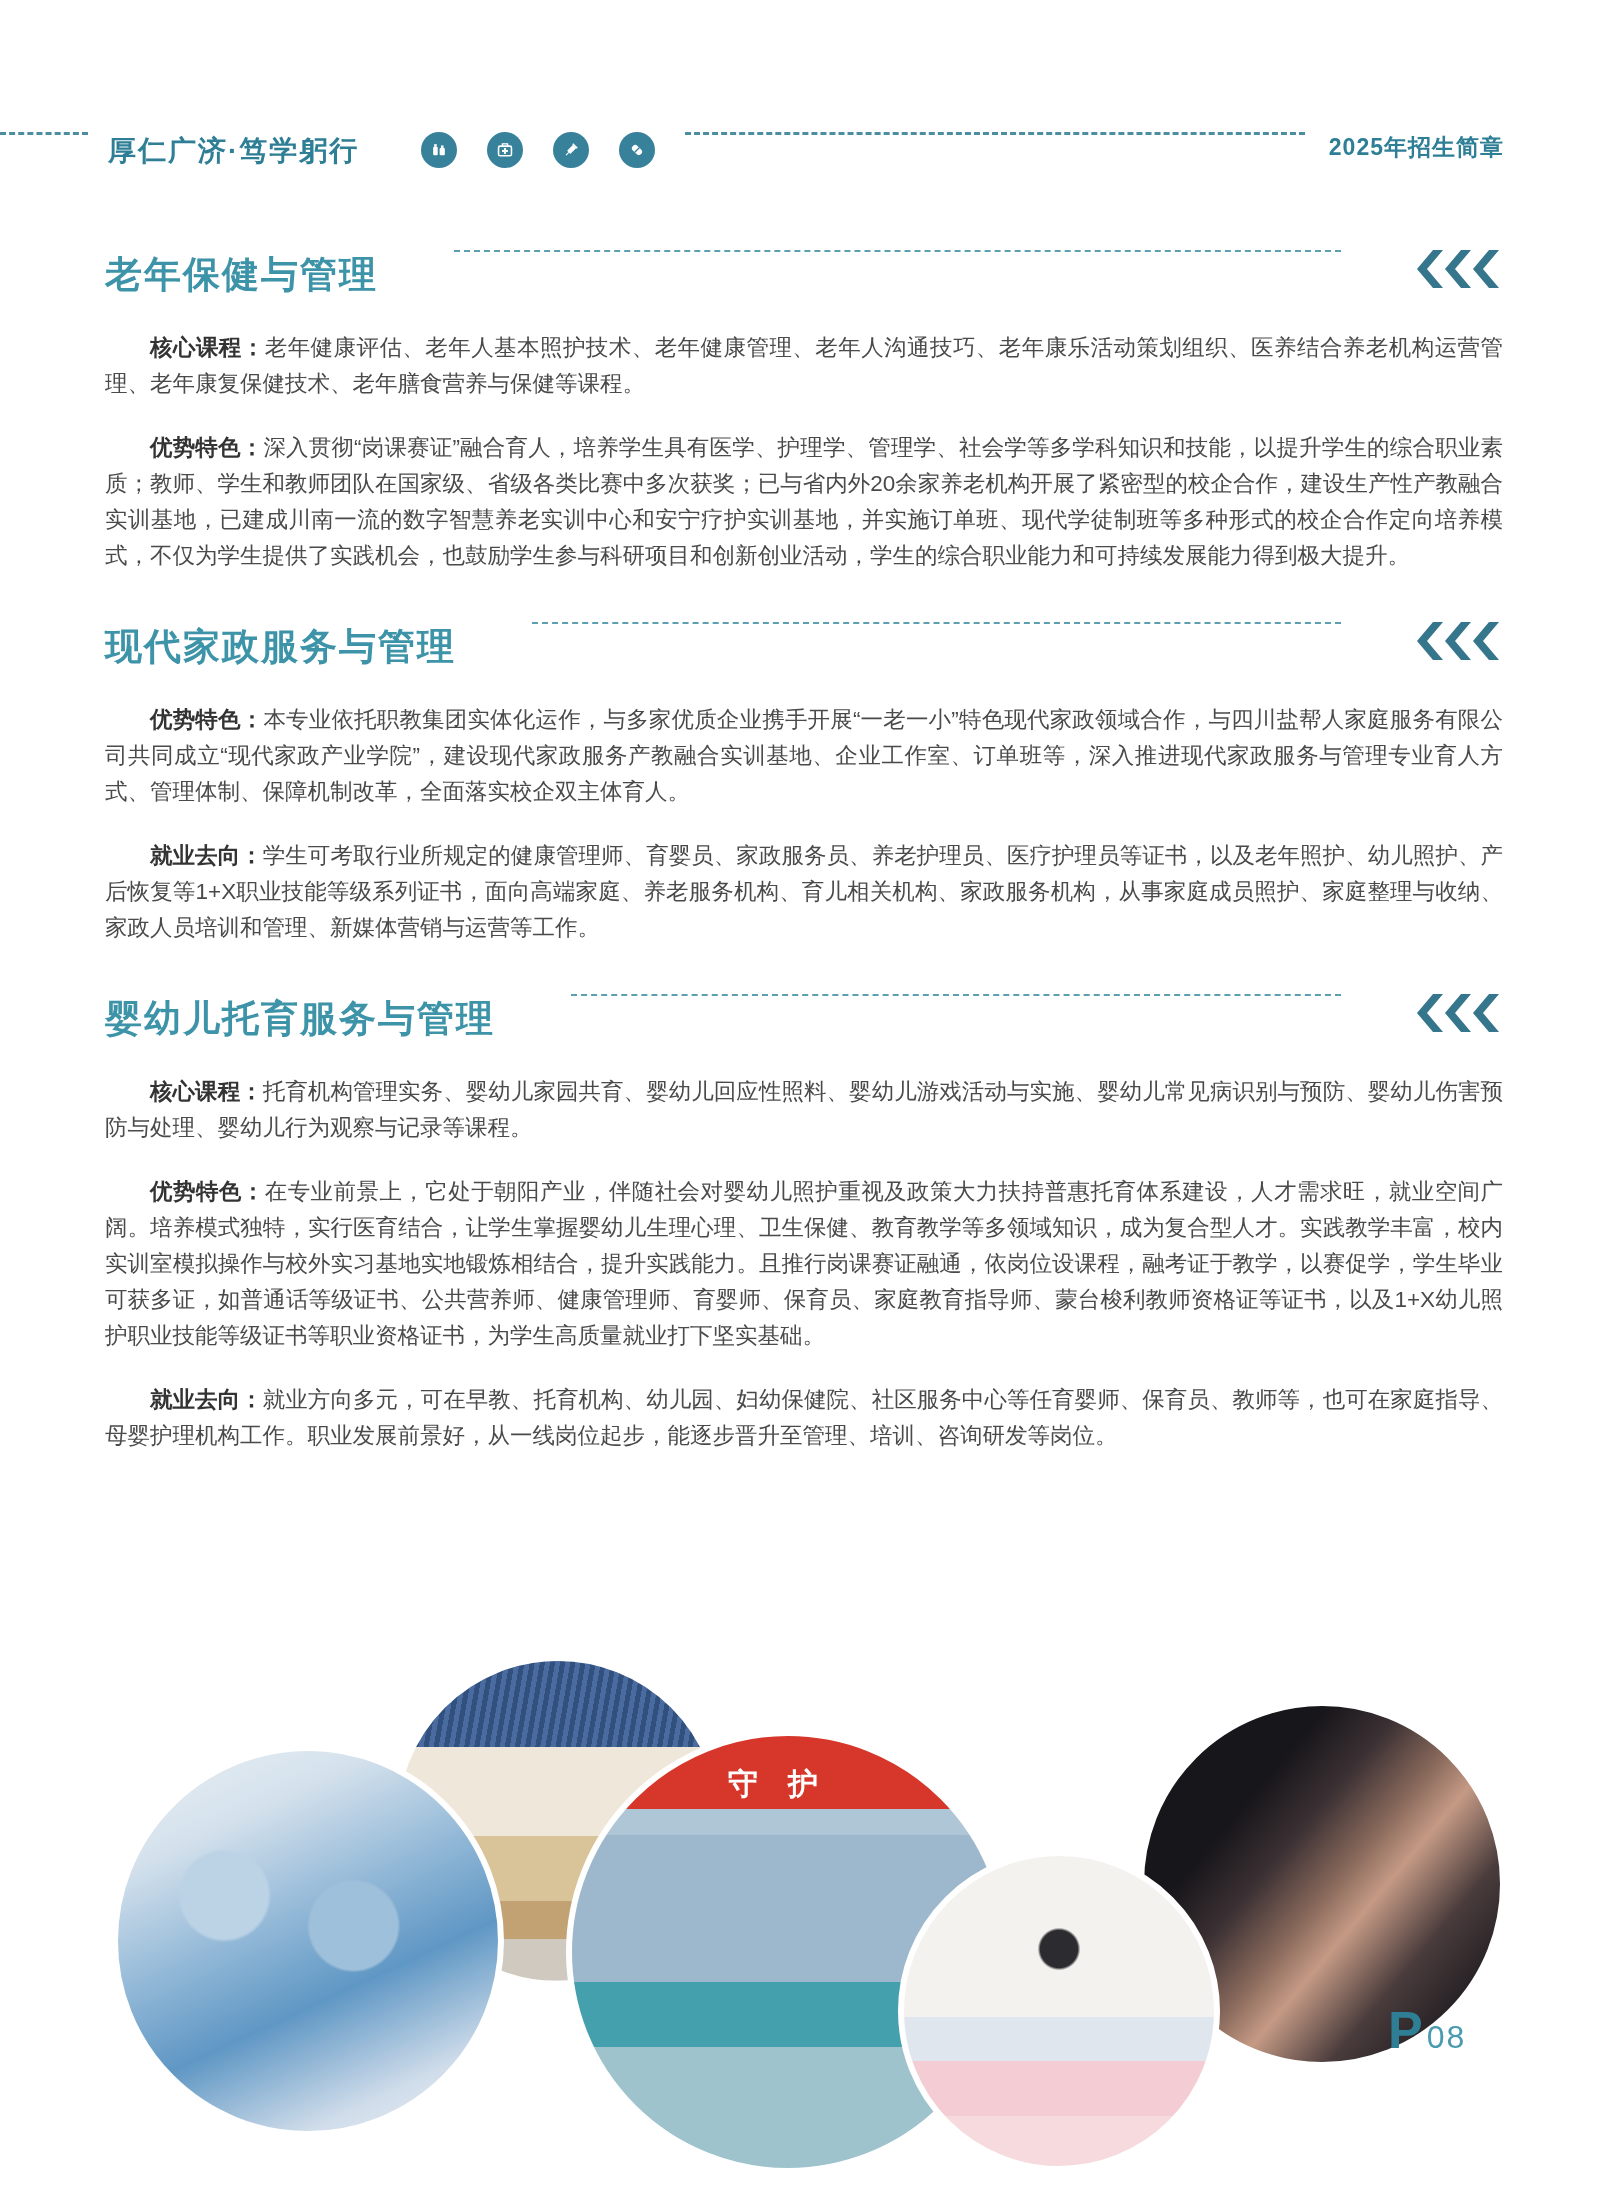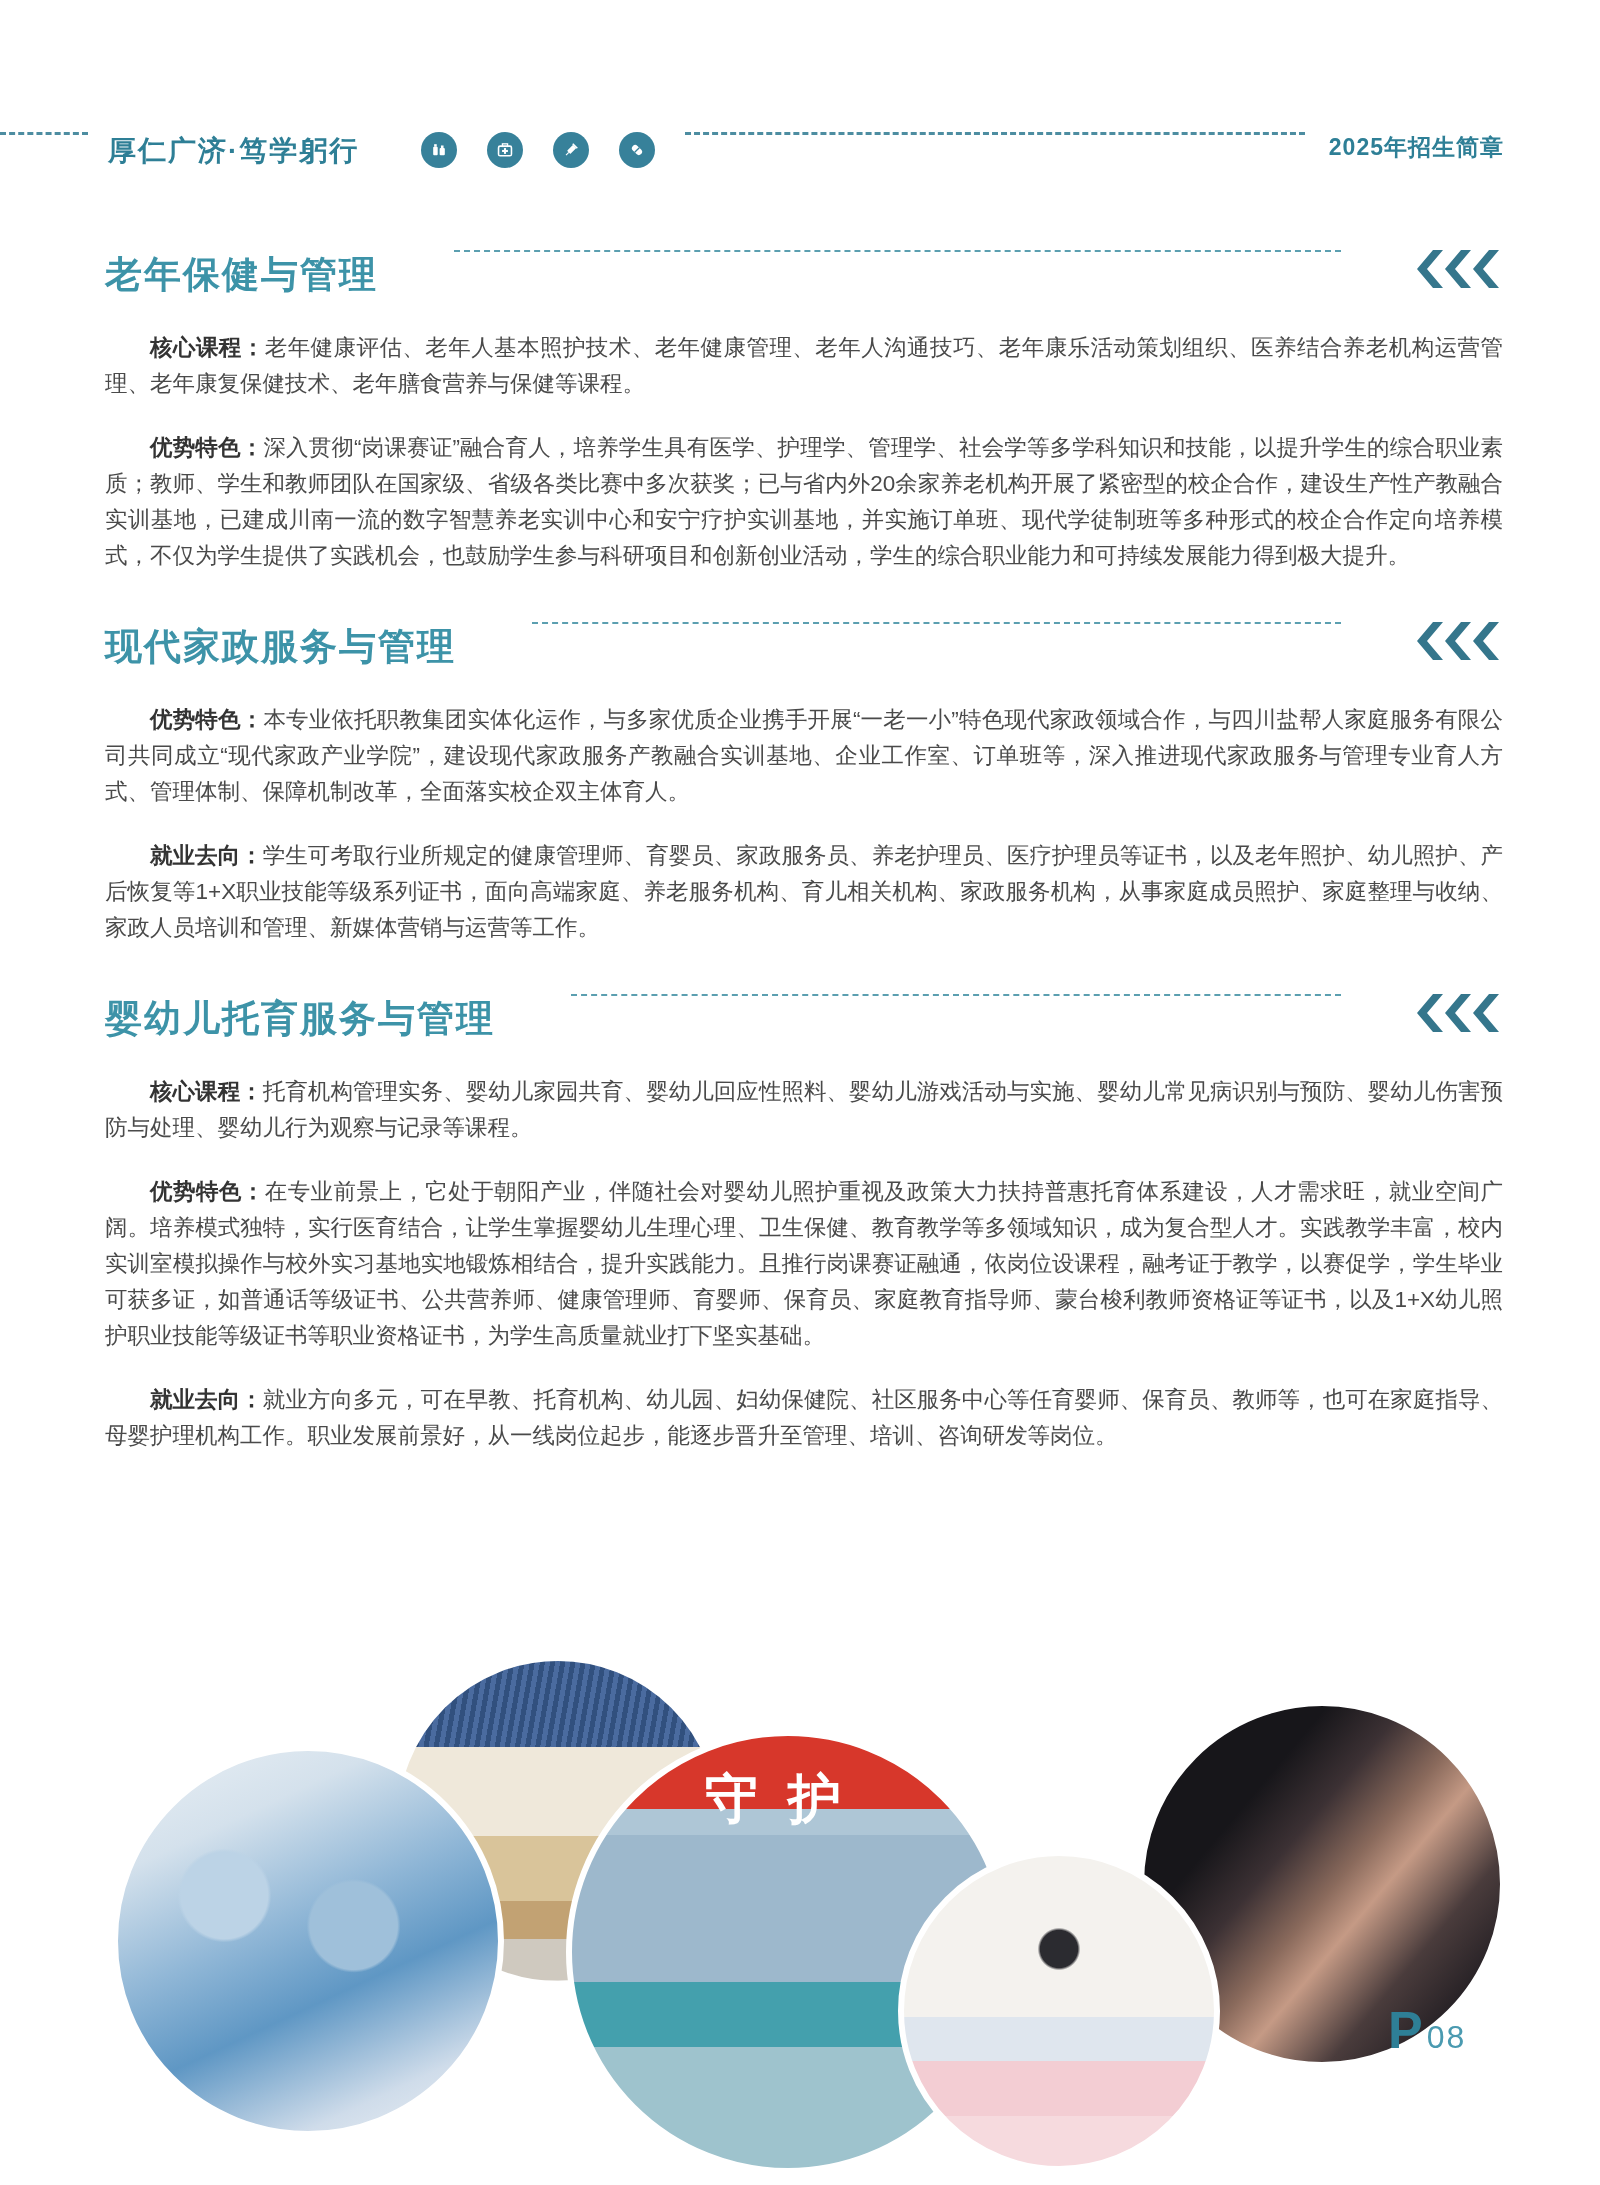"守护" .photo-3 .banner-text { font-size: 53px -> 30px }
